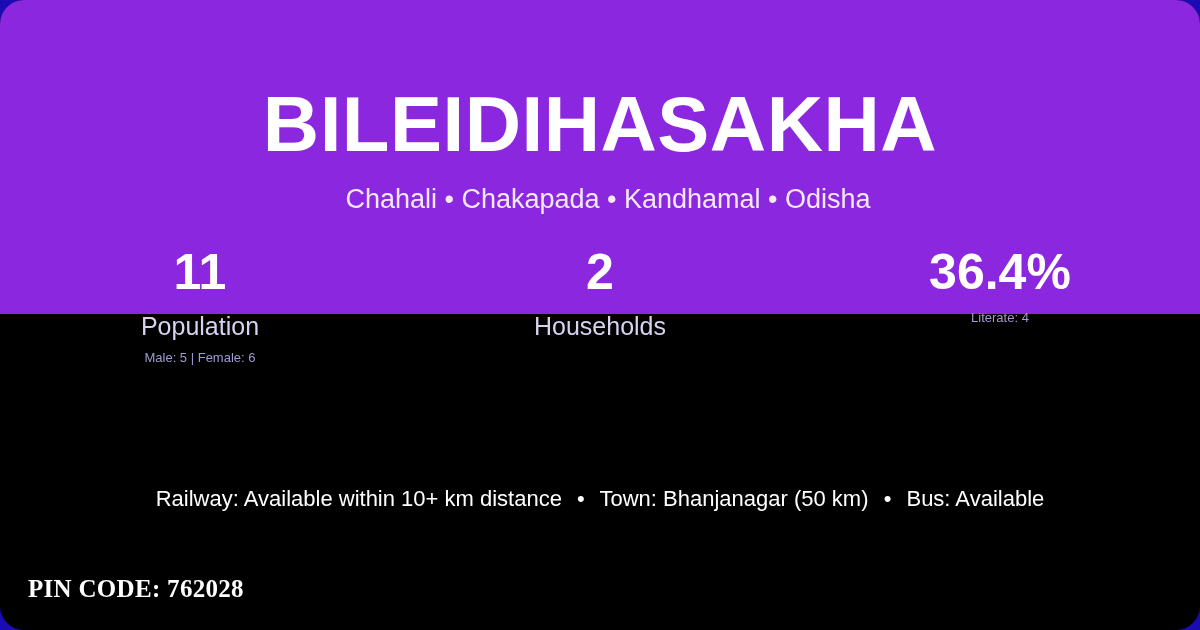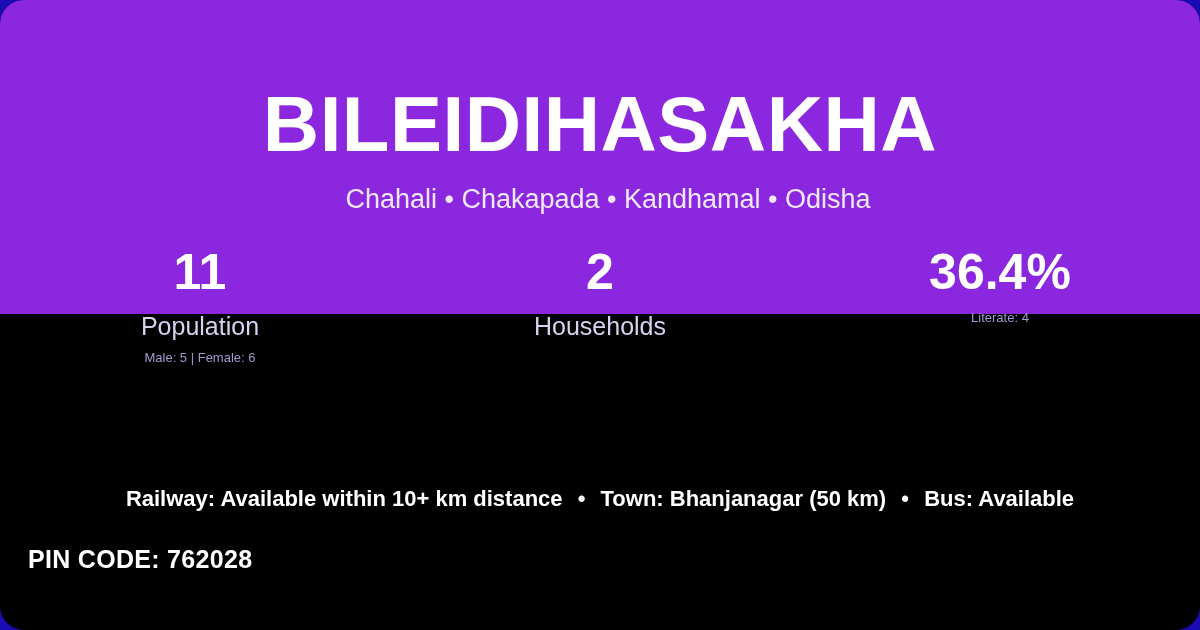"Railway: Available within 10+ km" .info-line { font-weight: 700 -> 400 }
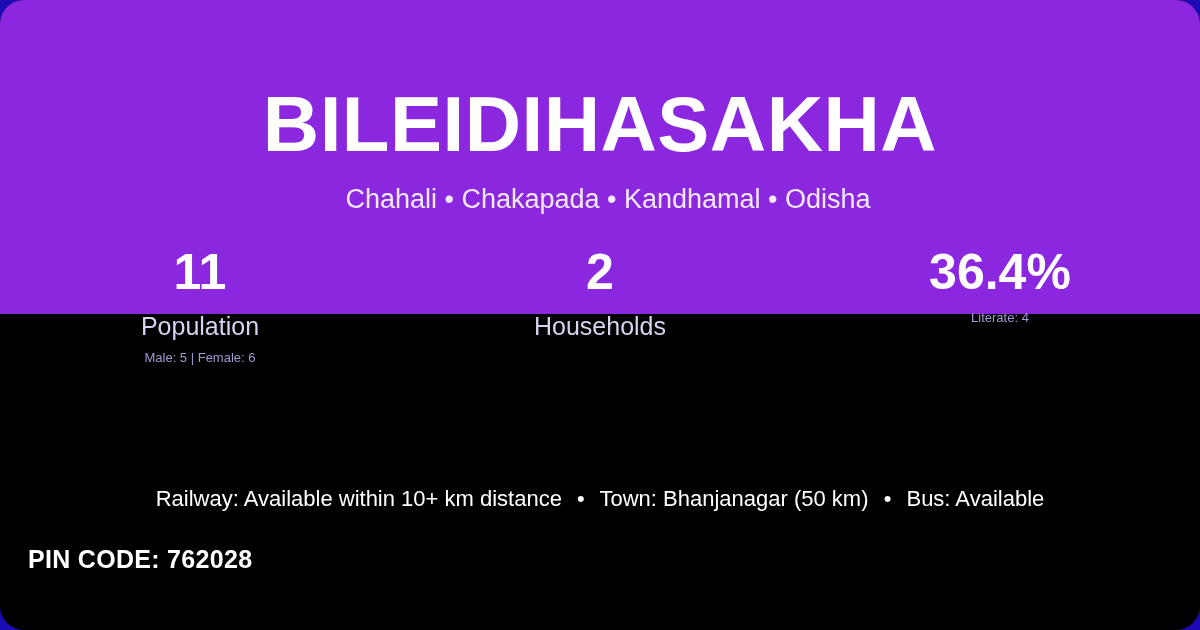"PIN CODE: 762028" .footer { font-family: none -> Liberation Serif, serif; top: 540px -> 570px }
